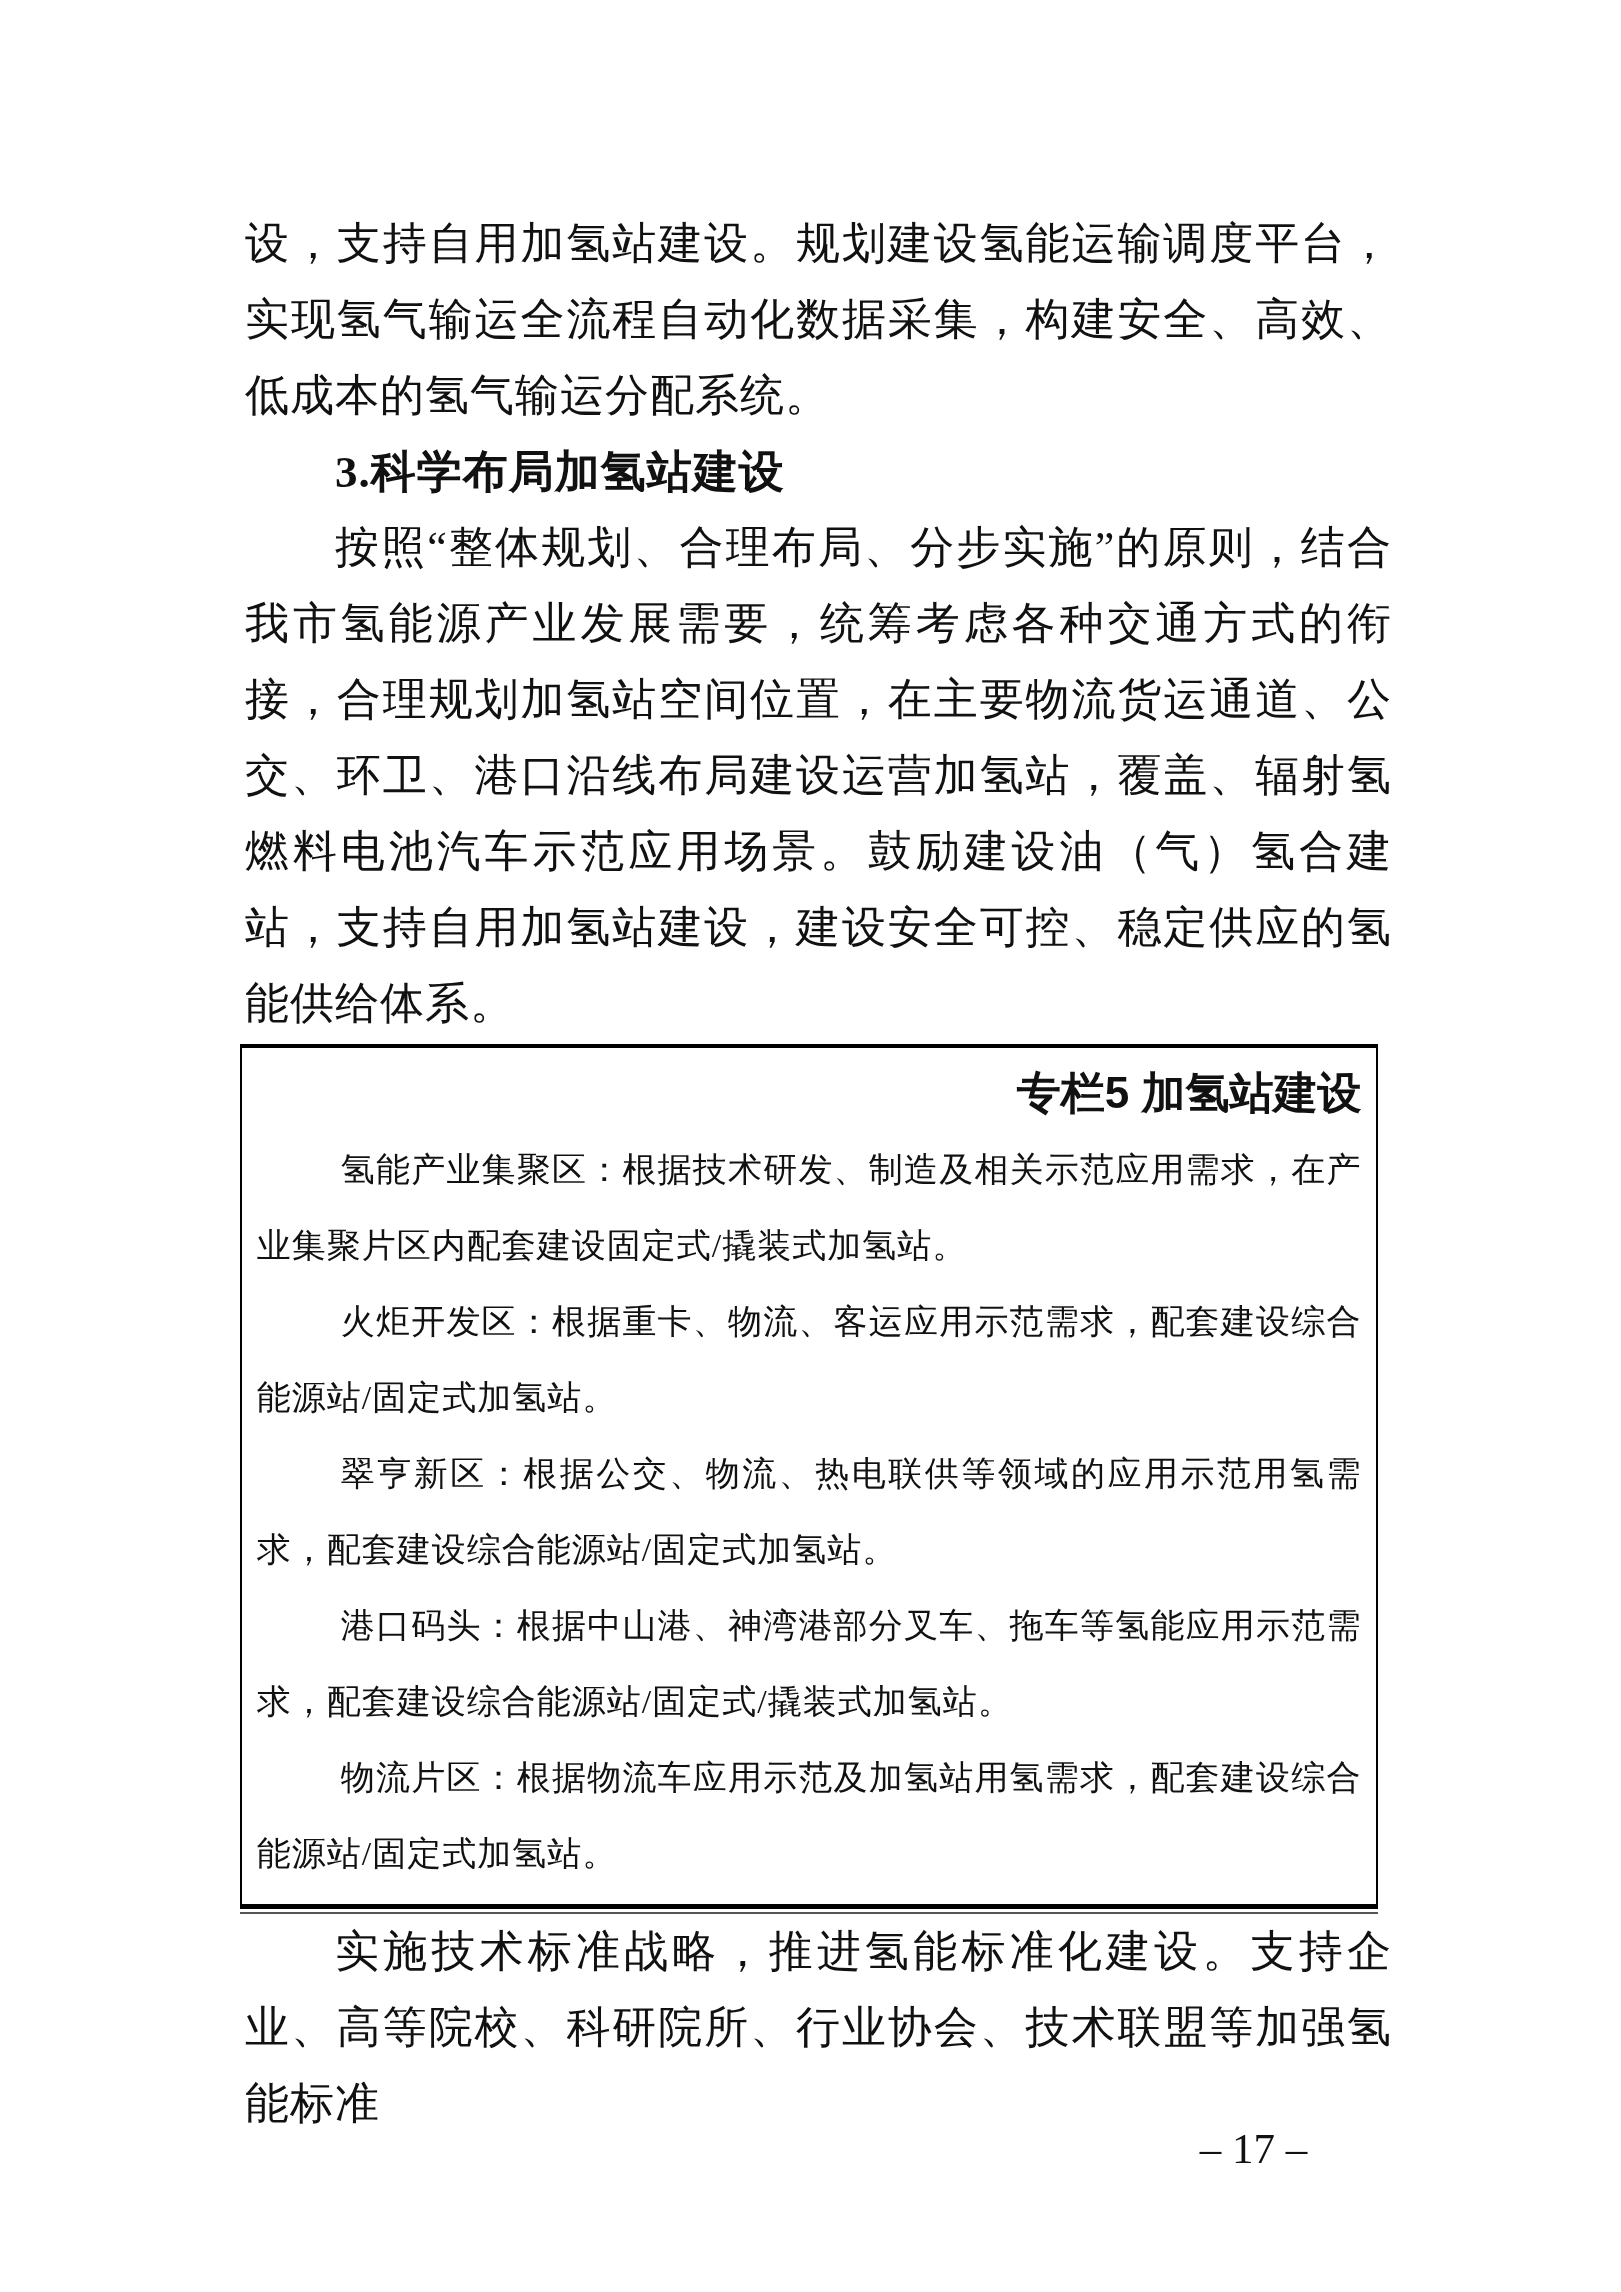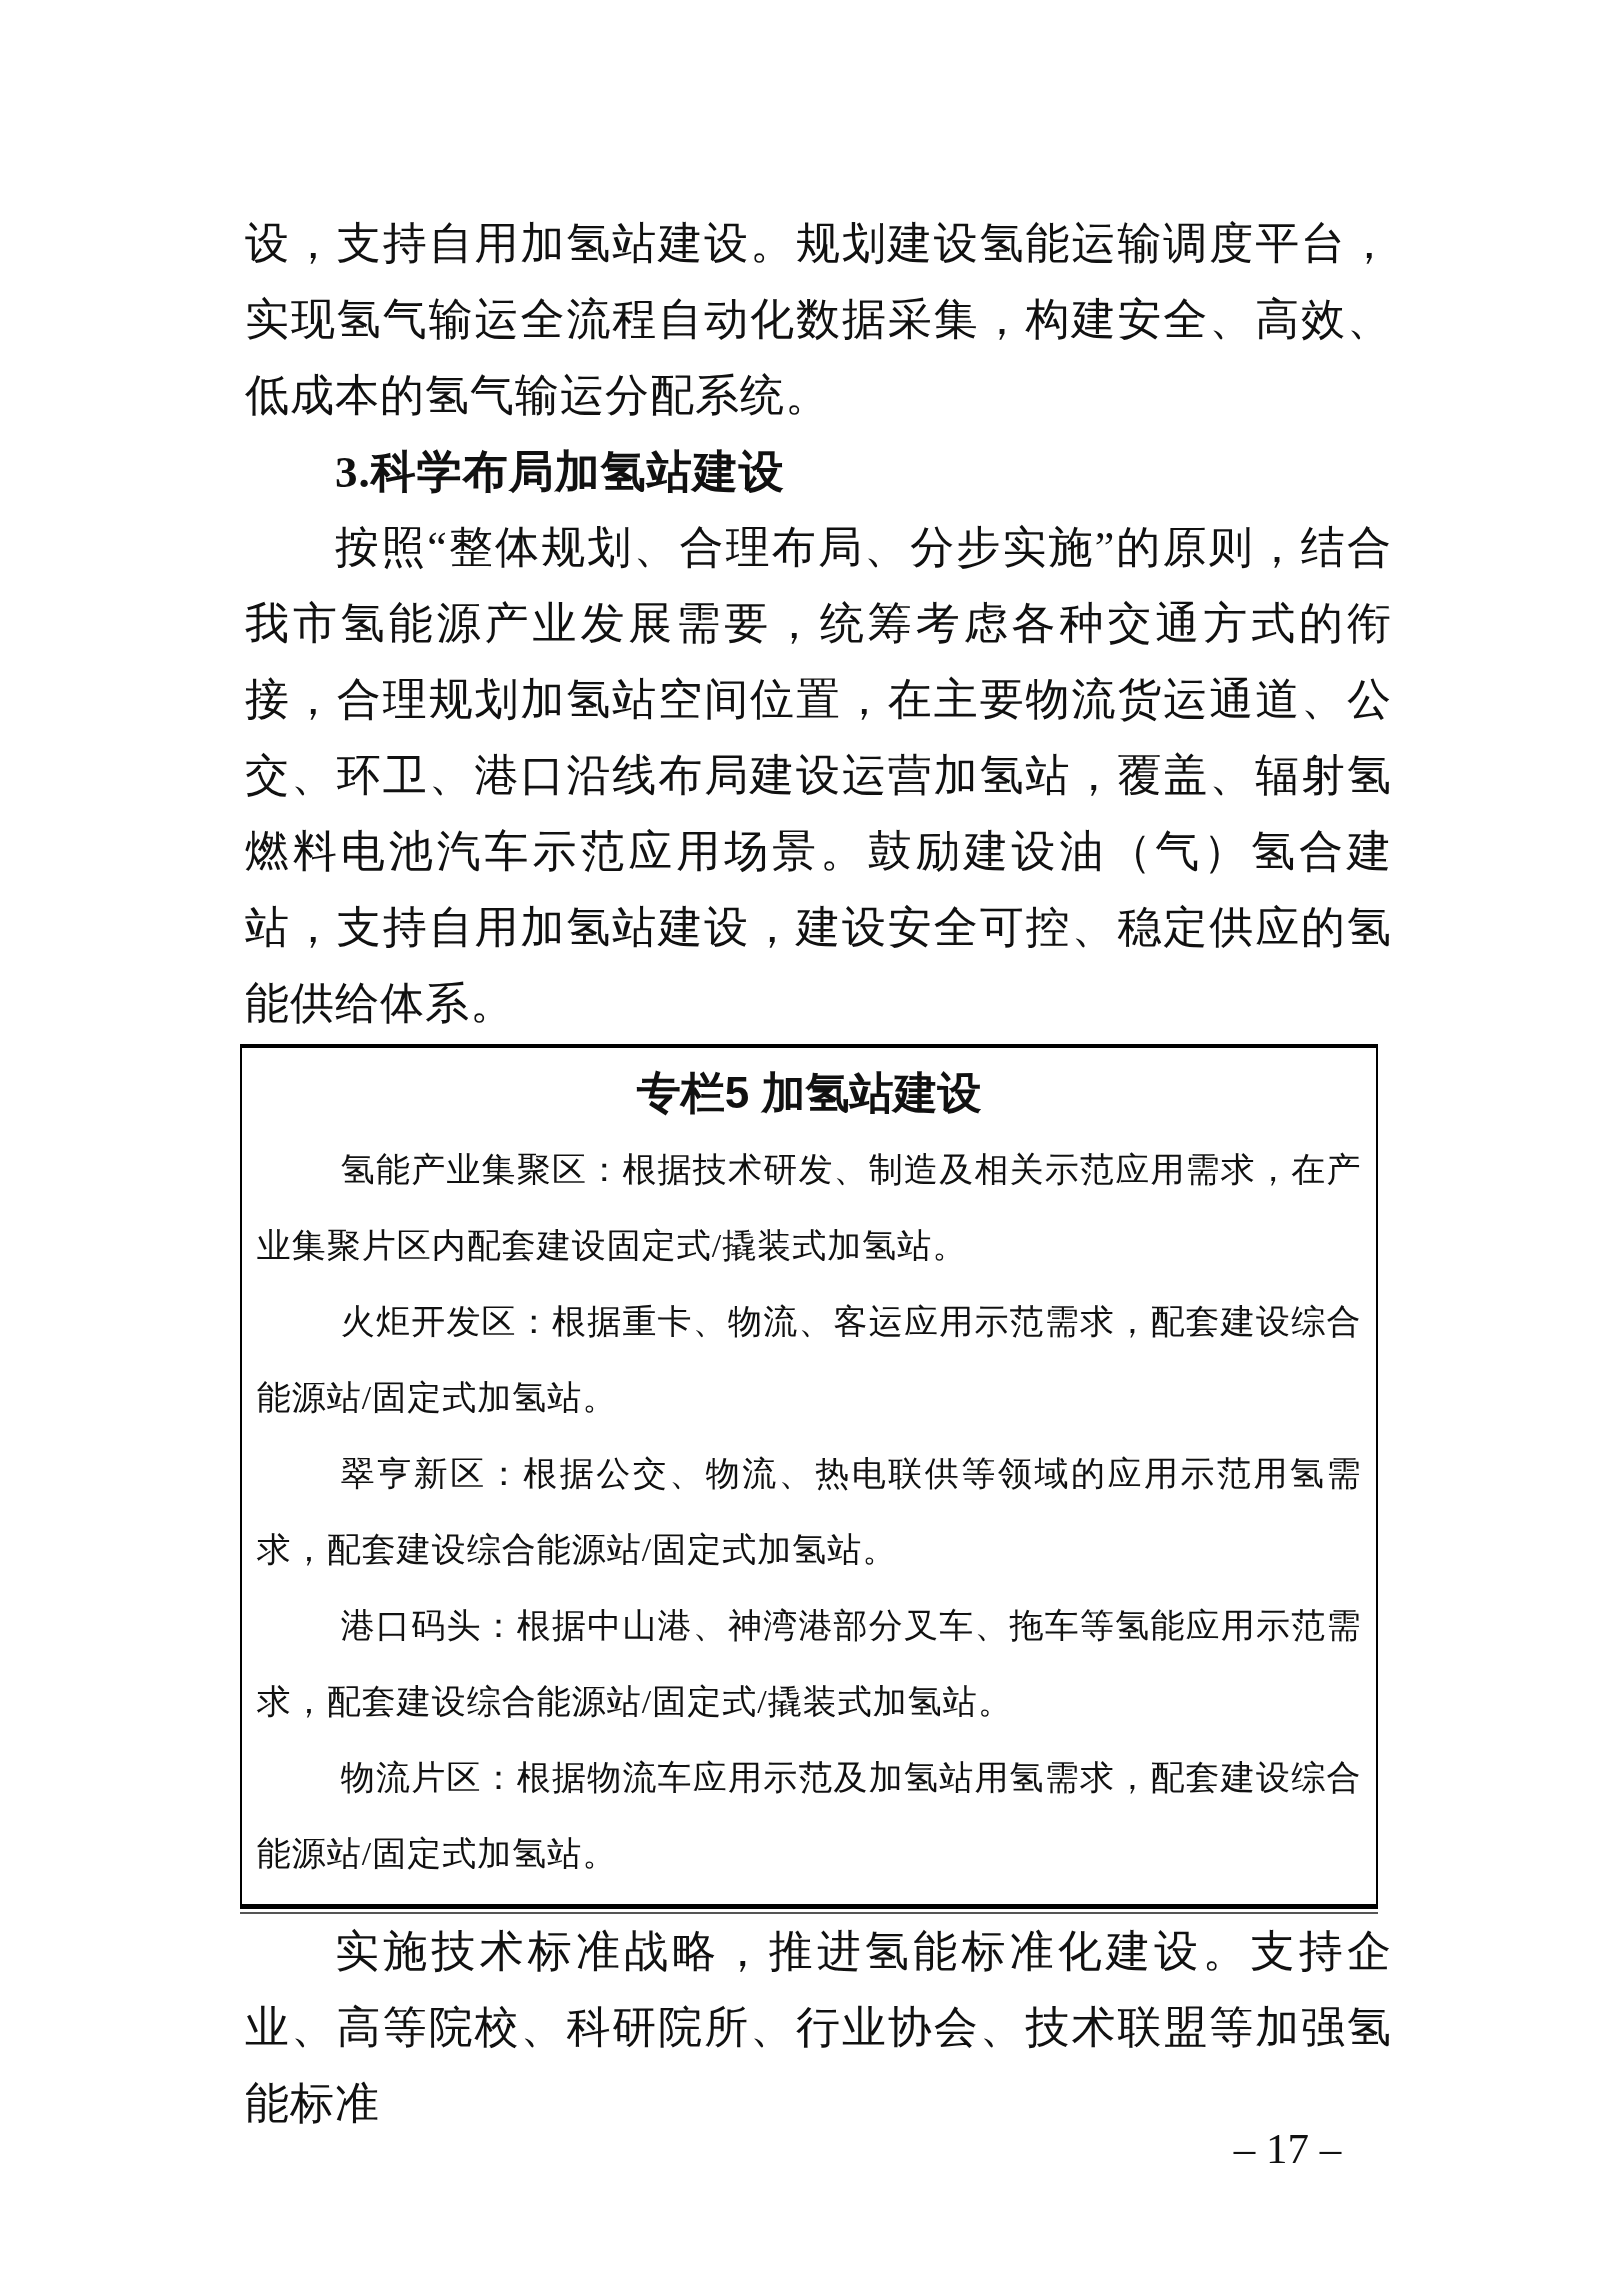"专栏5 加氢站建设" .panel-title { text-align: center -> right }
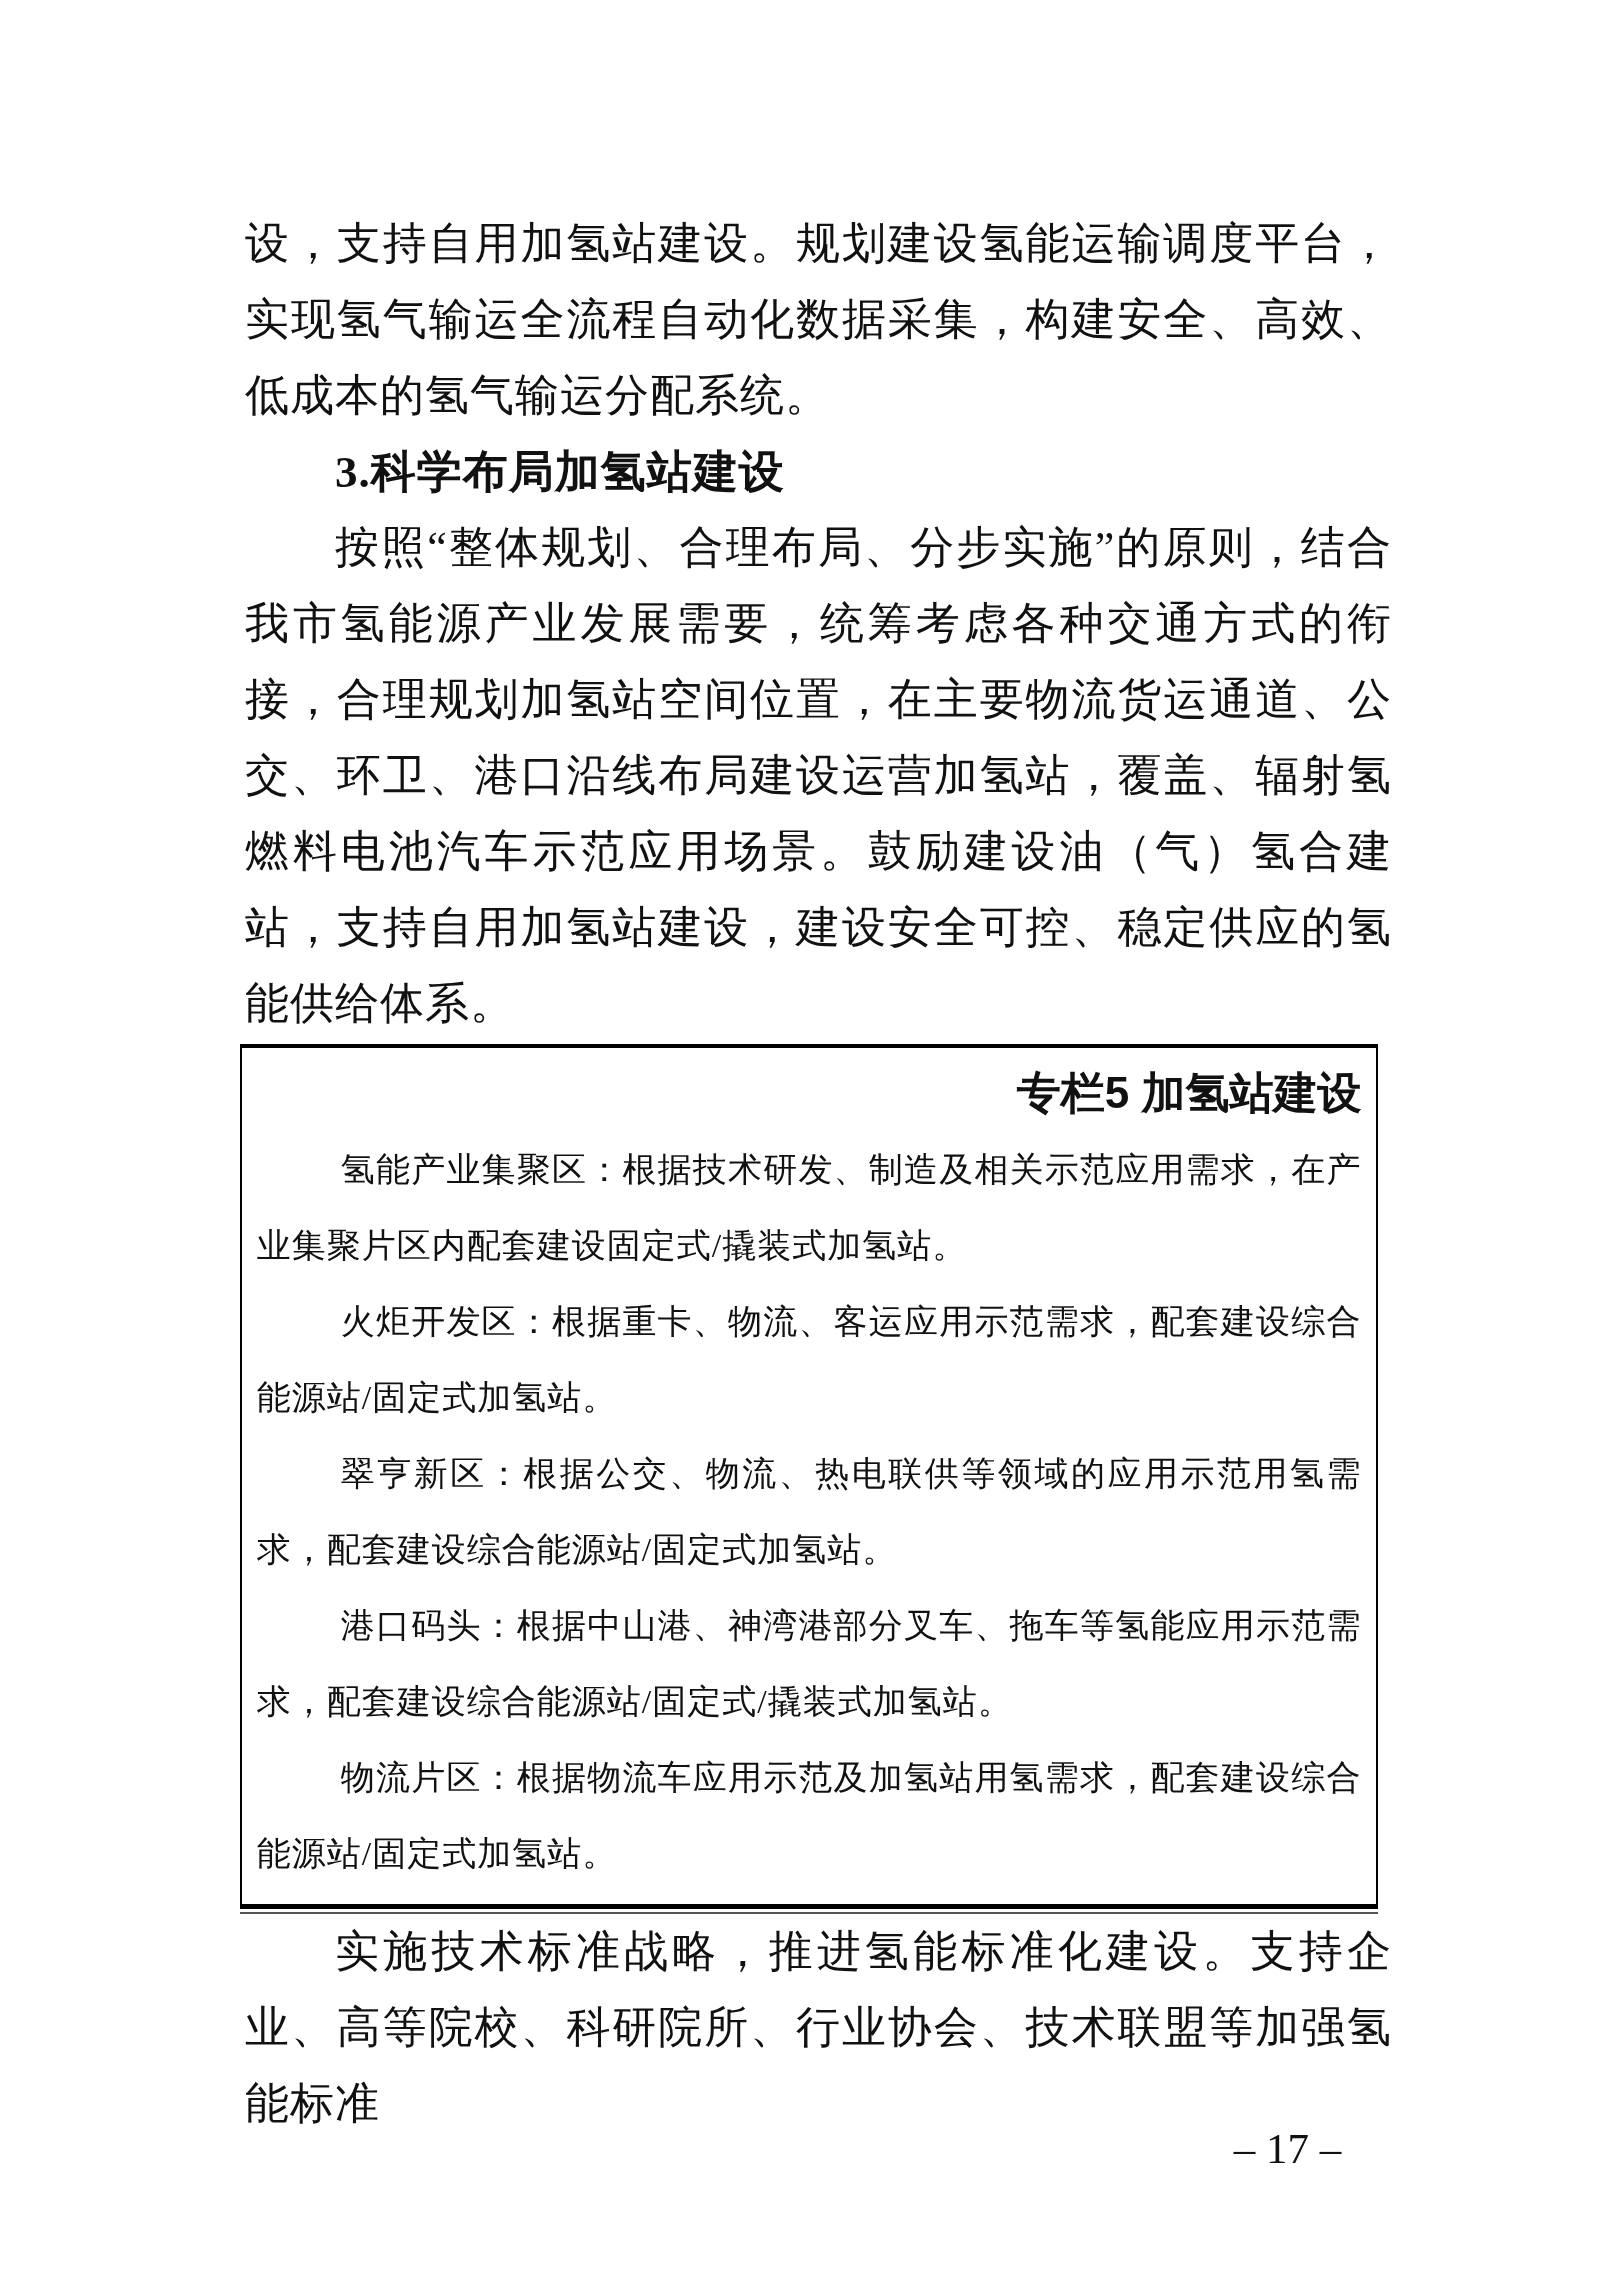"– 17 –" .page-number { left: 1209px -> 1175px }
